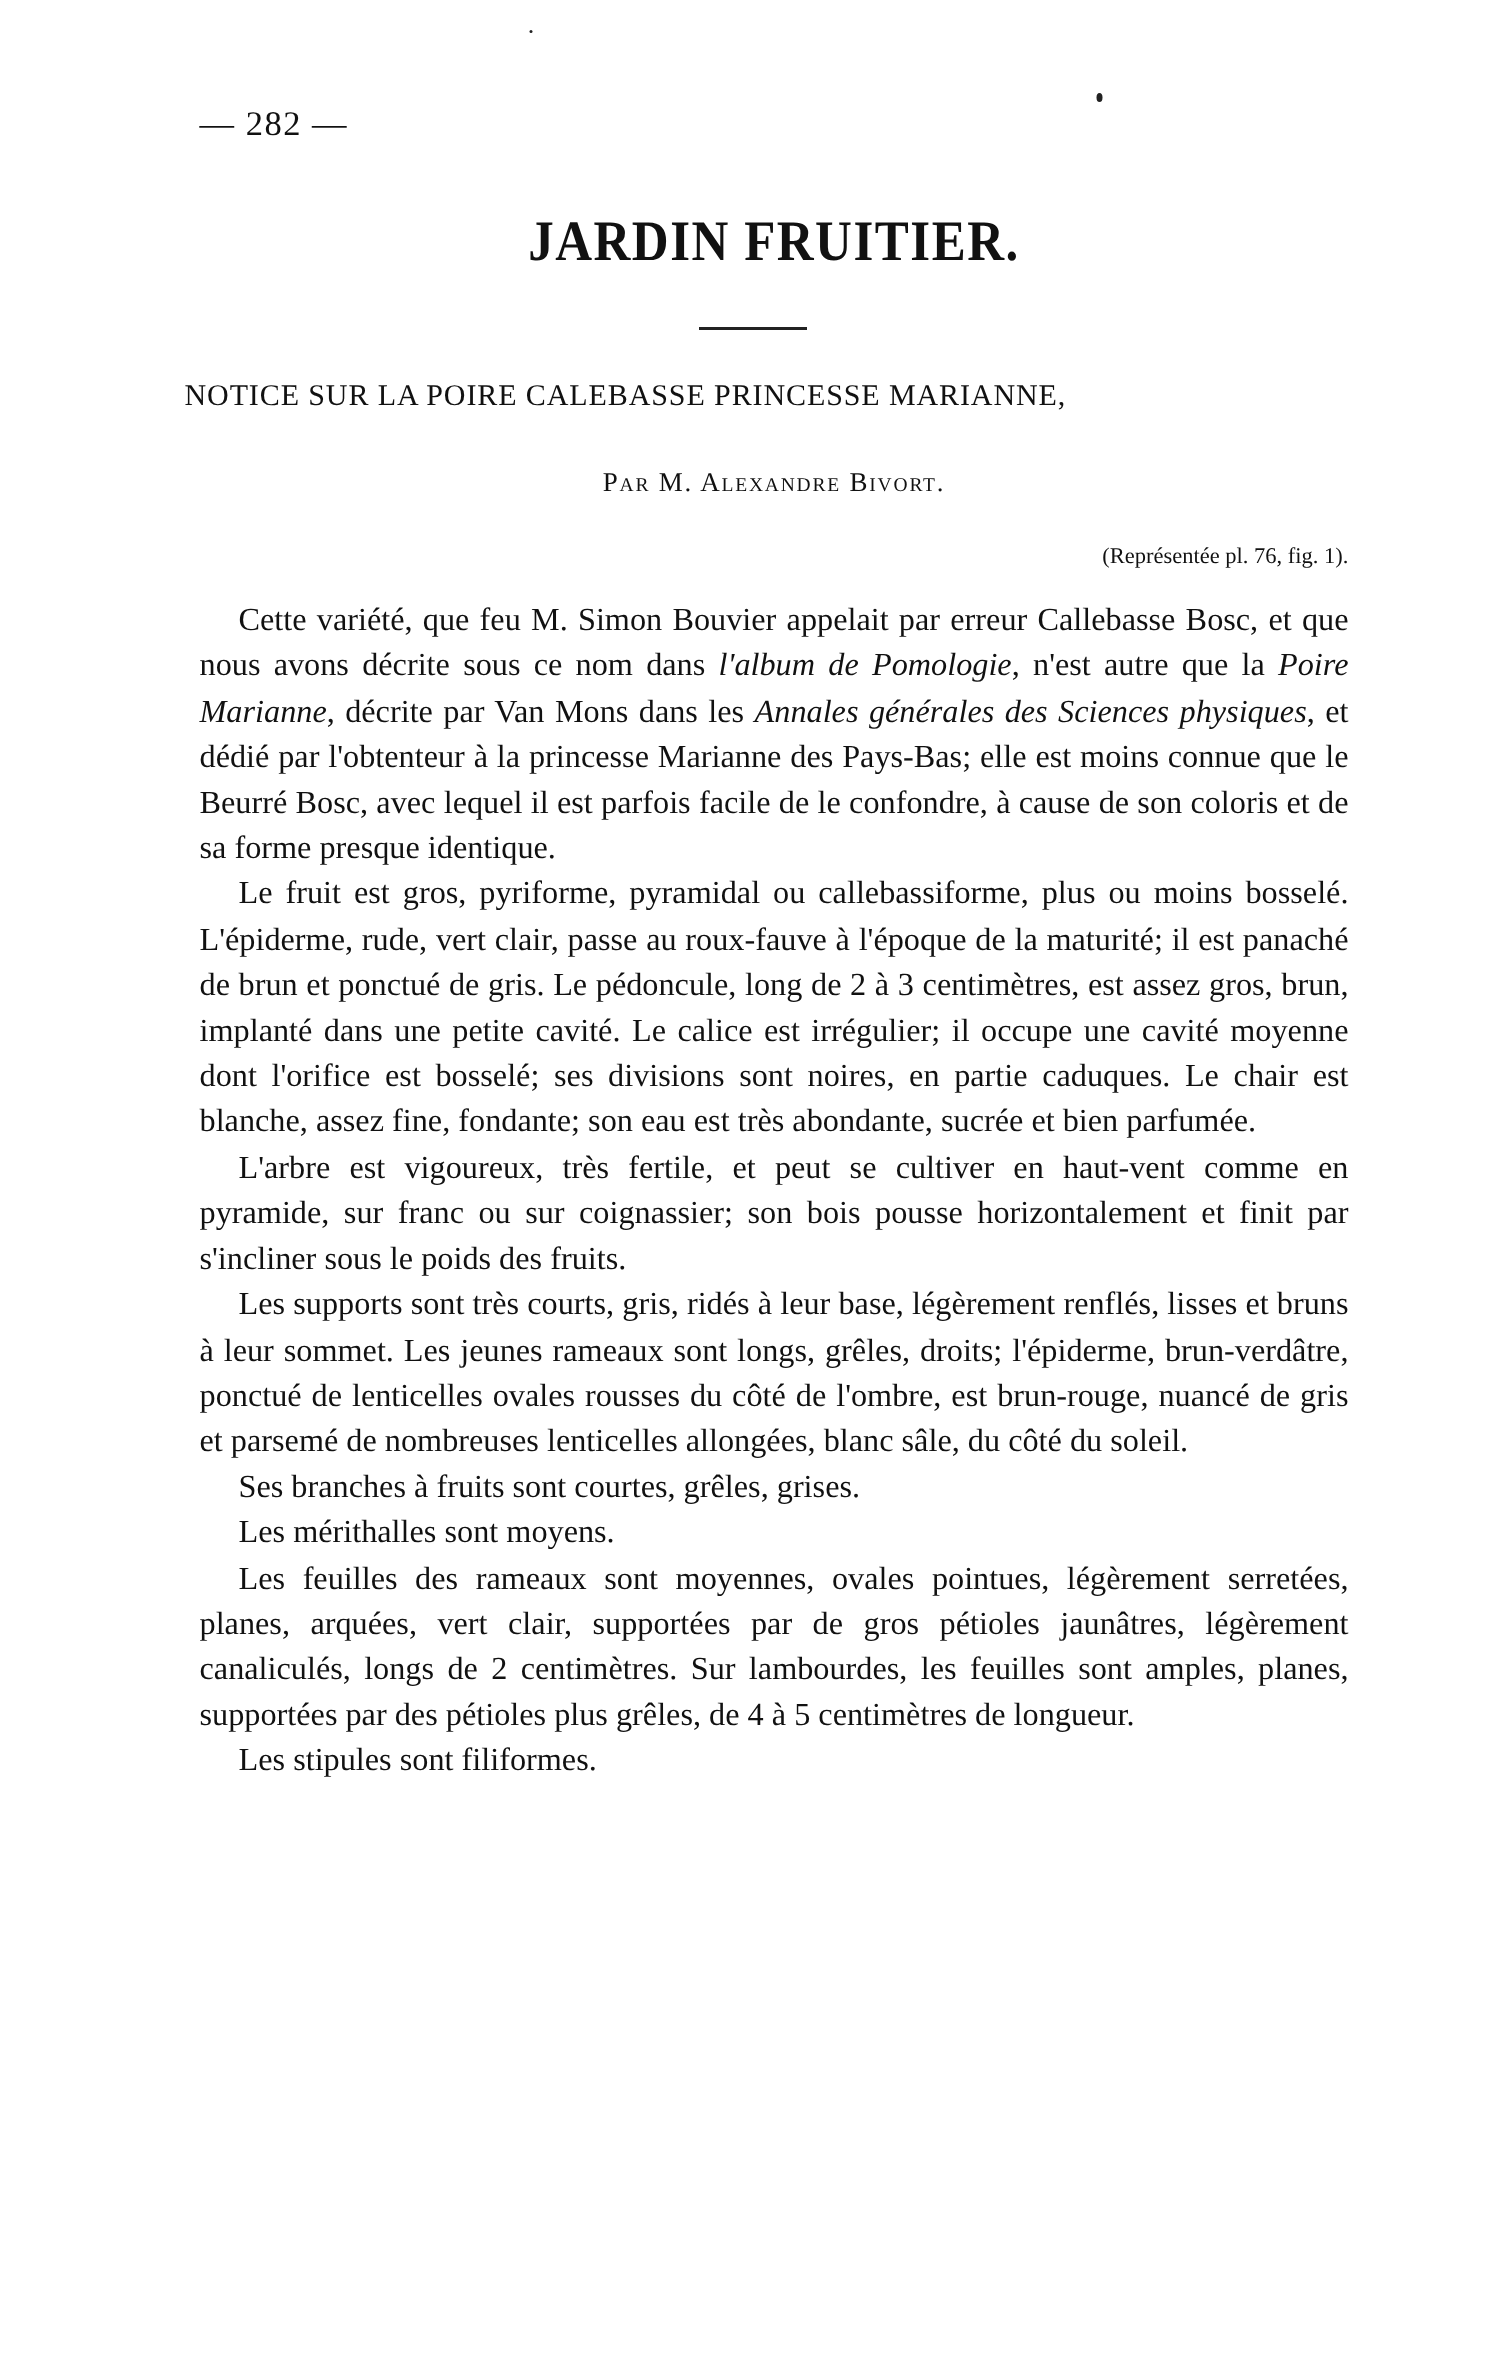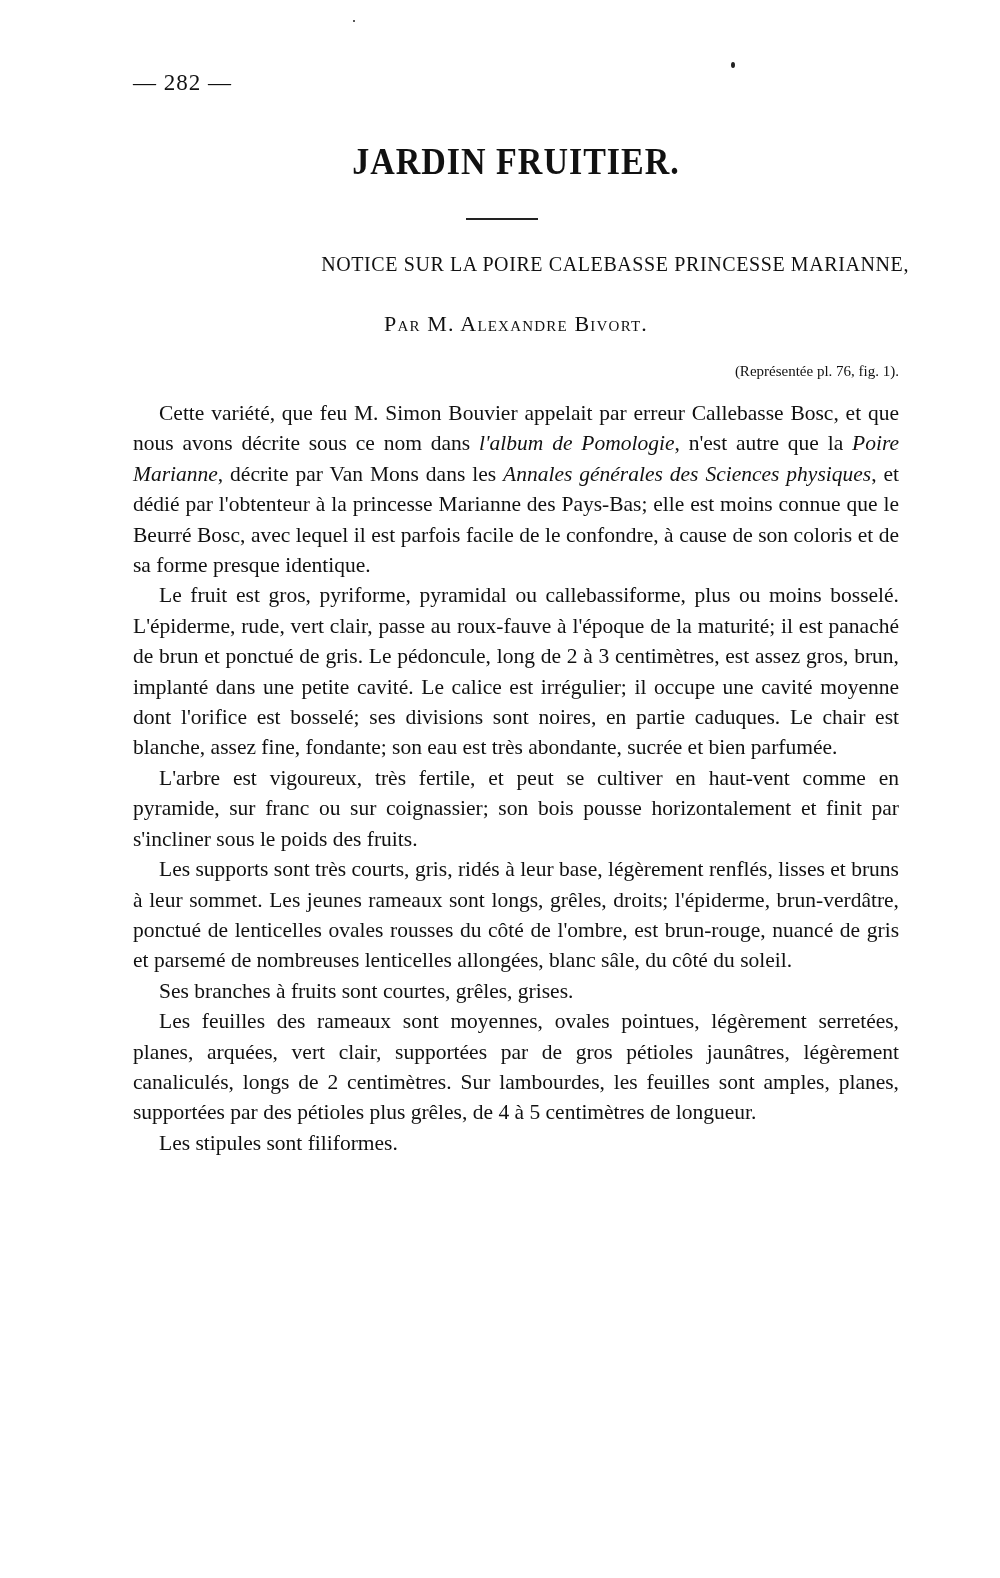"NOTICE SUR LA POIRE CALEBASSE" .notice-title { text-align: right -> left }
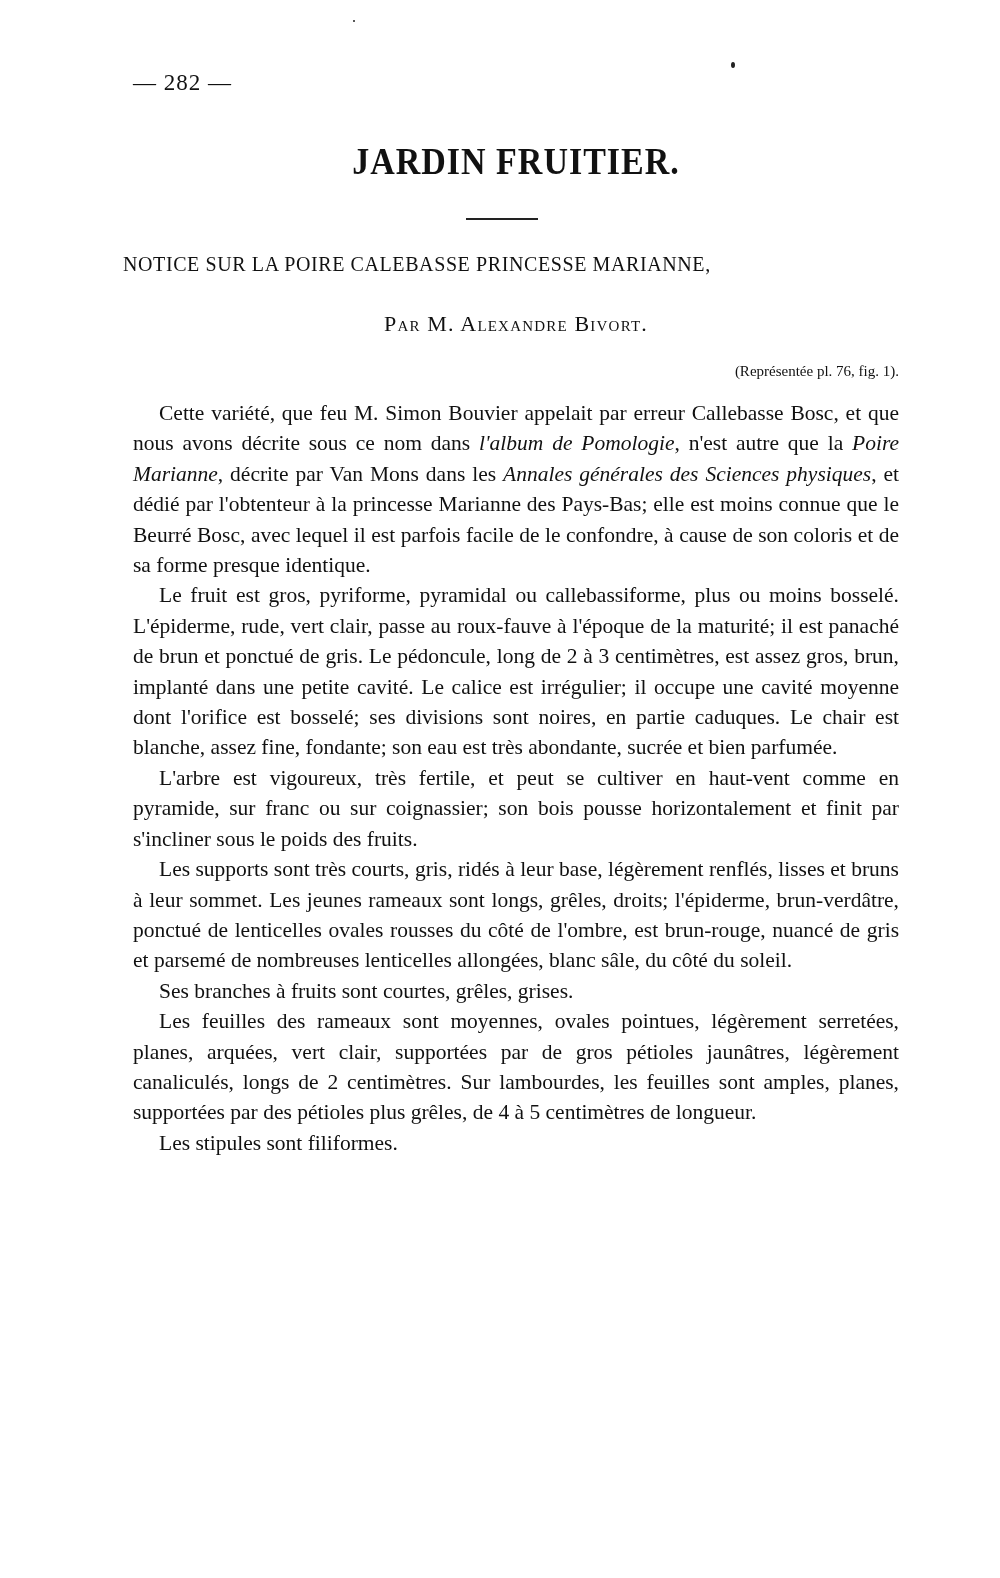"Par M. Alexandre Bivort." .byline { font-size: 22px -> 18px }
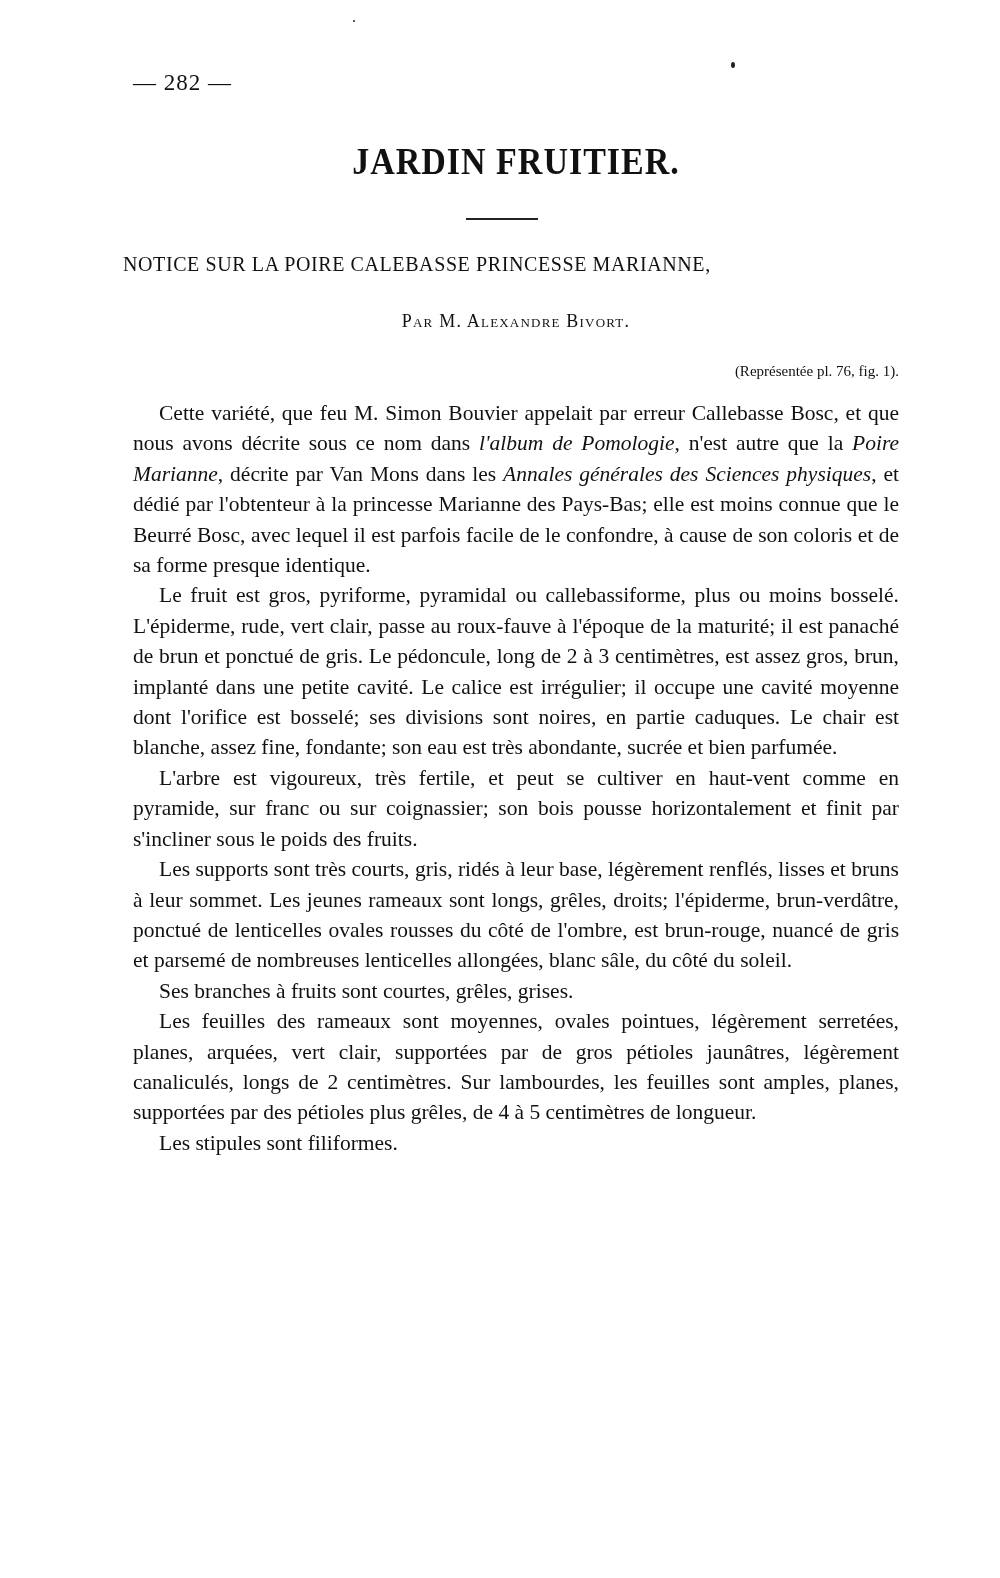"Les mérithalles sont moyens." p { html: none -> <p><span>Les mérithalles sont moyens.</span></p> }
